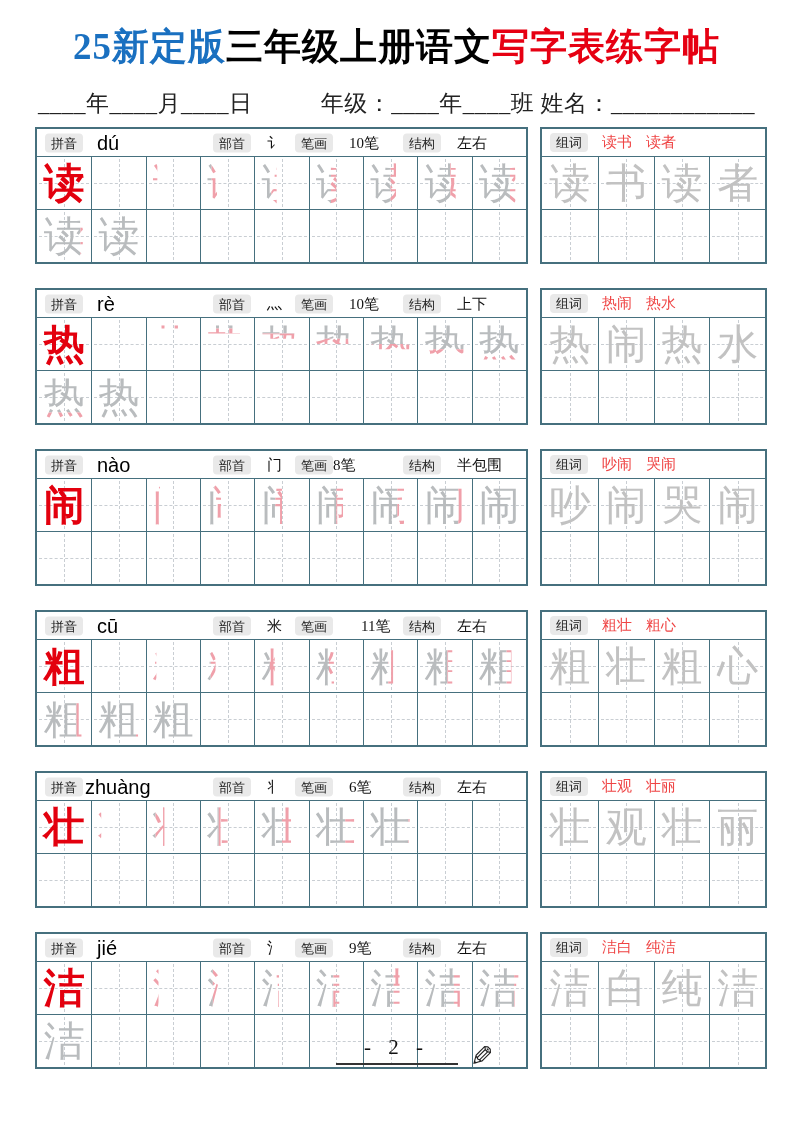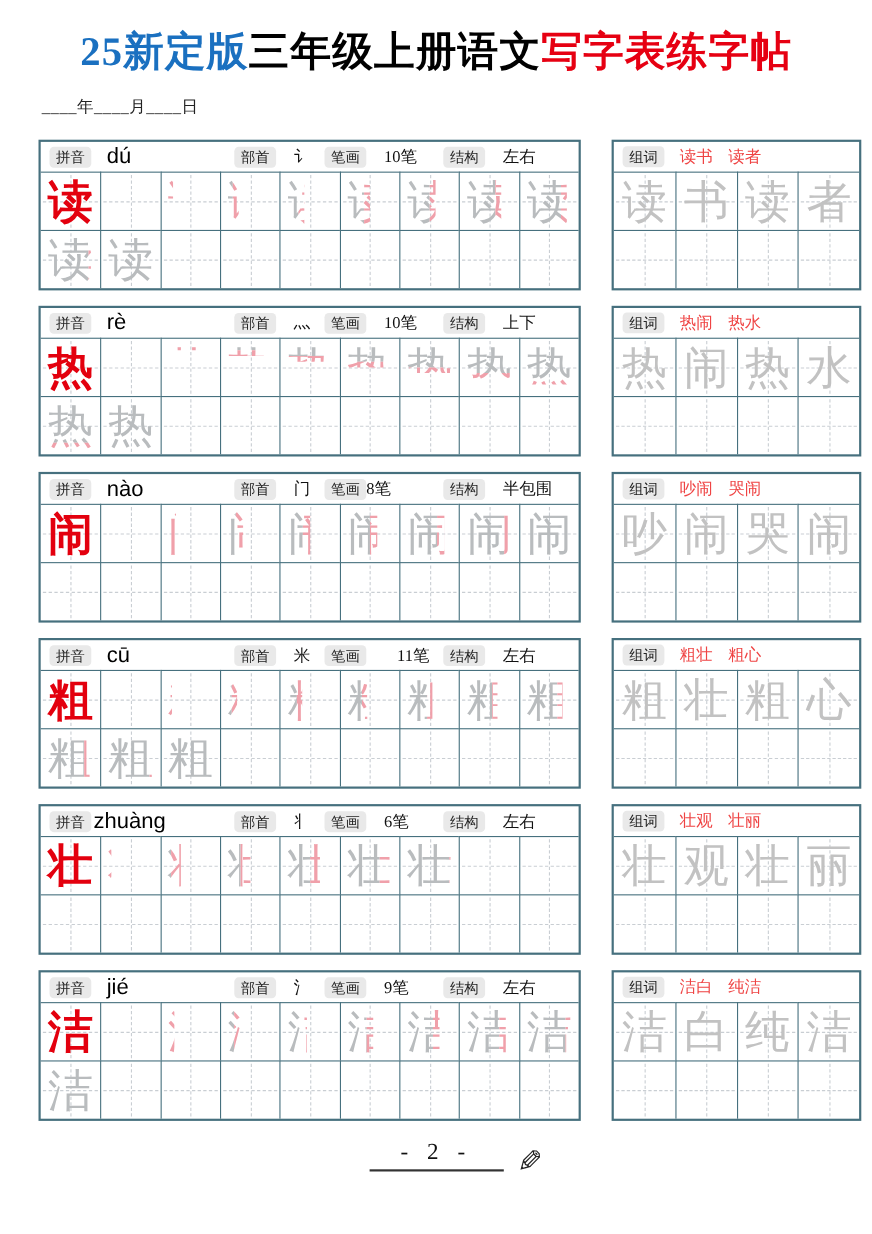"____年____月____日" .date-row { font-size: 15px -> 23px }
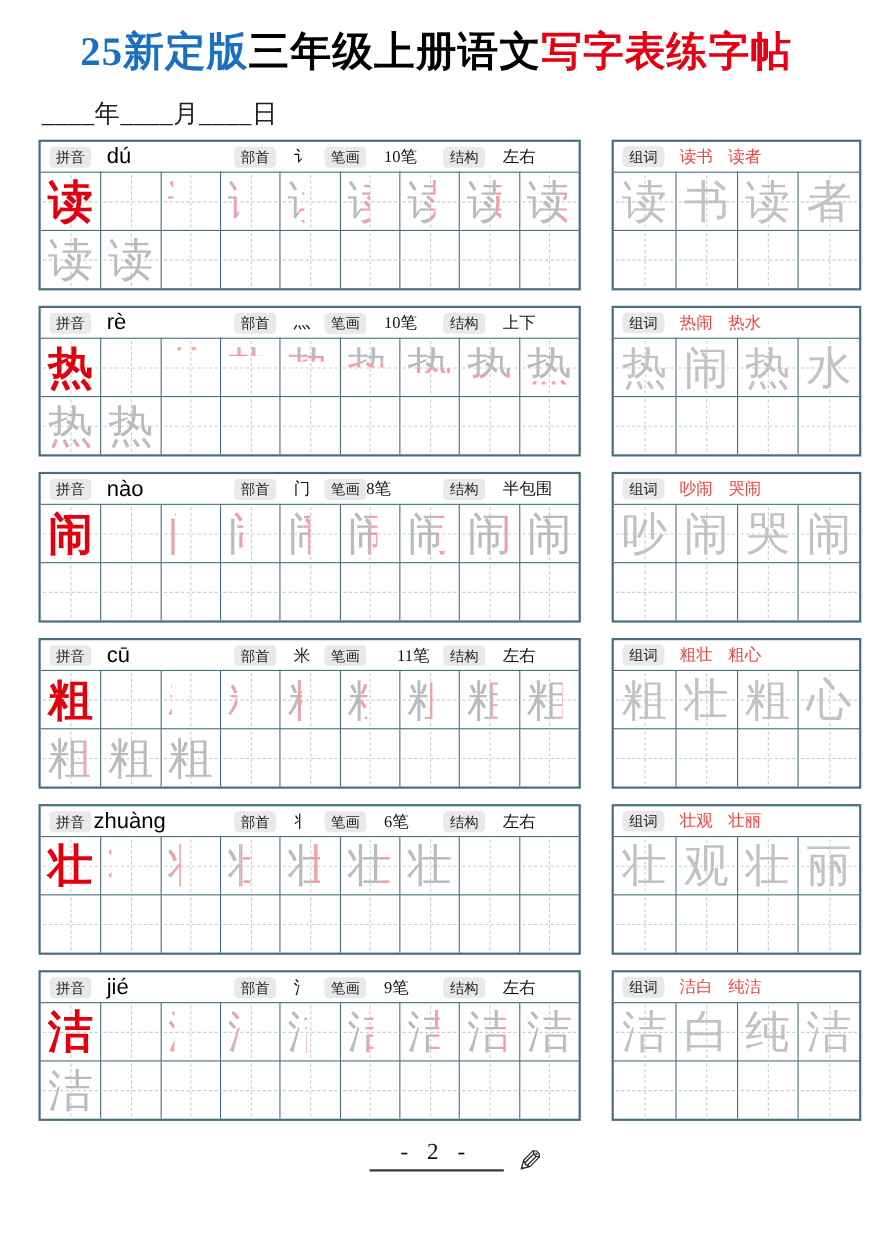"年级：____年____班 姓名：____________" span { html: none -> <span>年级：____年____班 姓名：____________</span> }
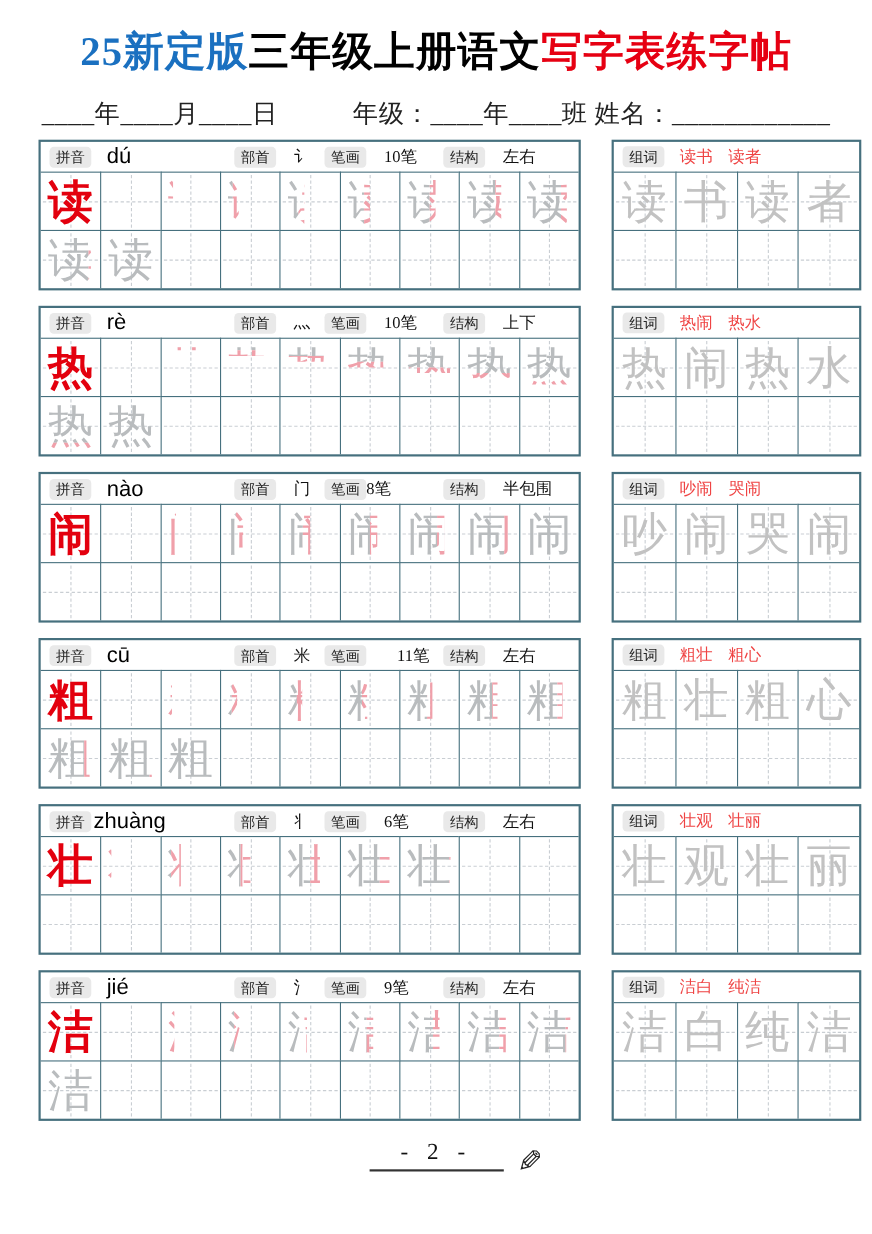"拼音" .block { gap: 28px -> 12px; margin-bottom: 14px -> 24px }
